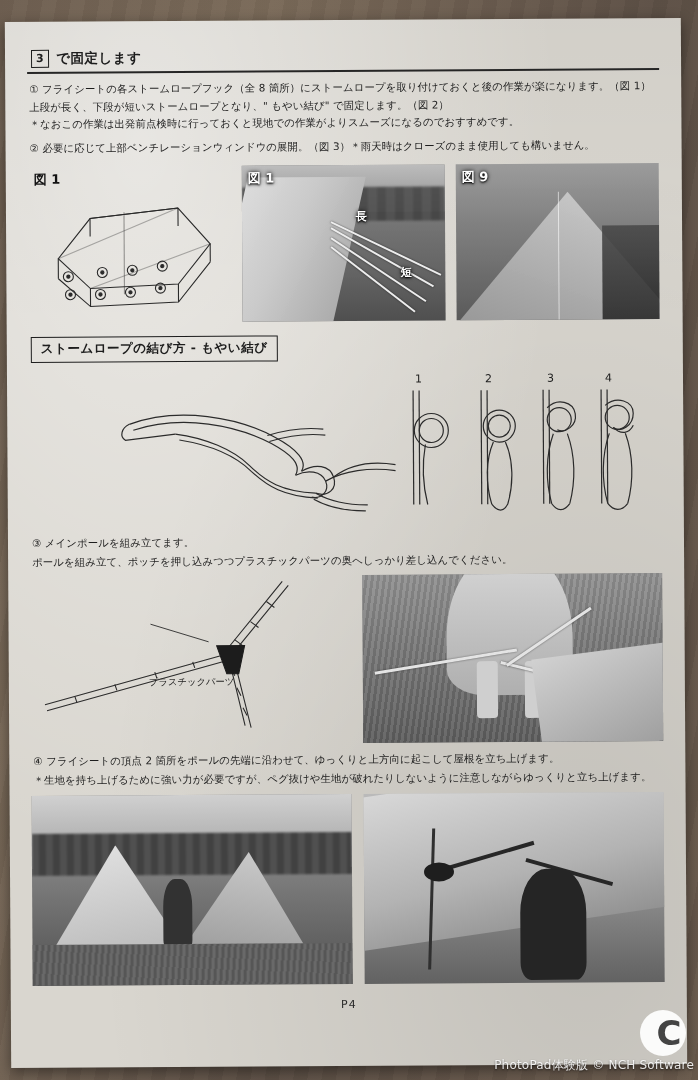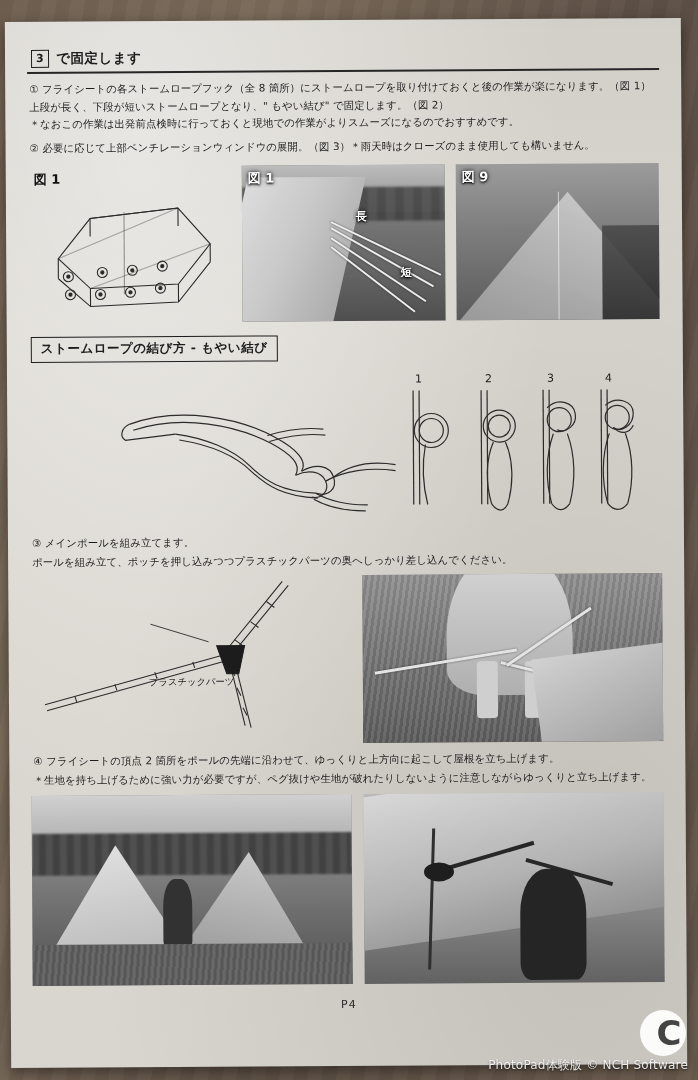"PhotoPad体験版 © NCH Software" .wm { right: 10px -> 4px }
